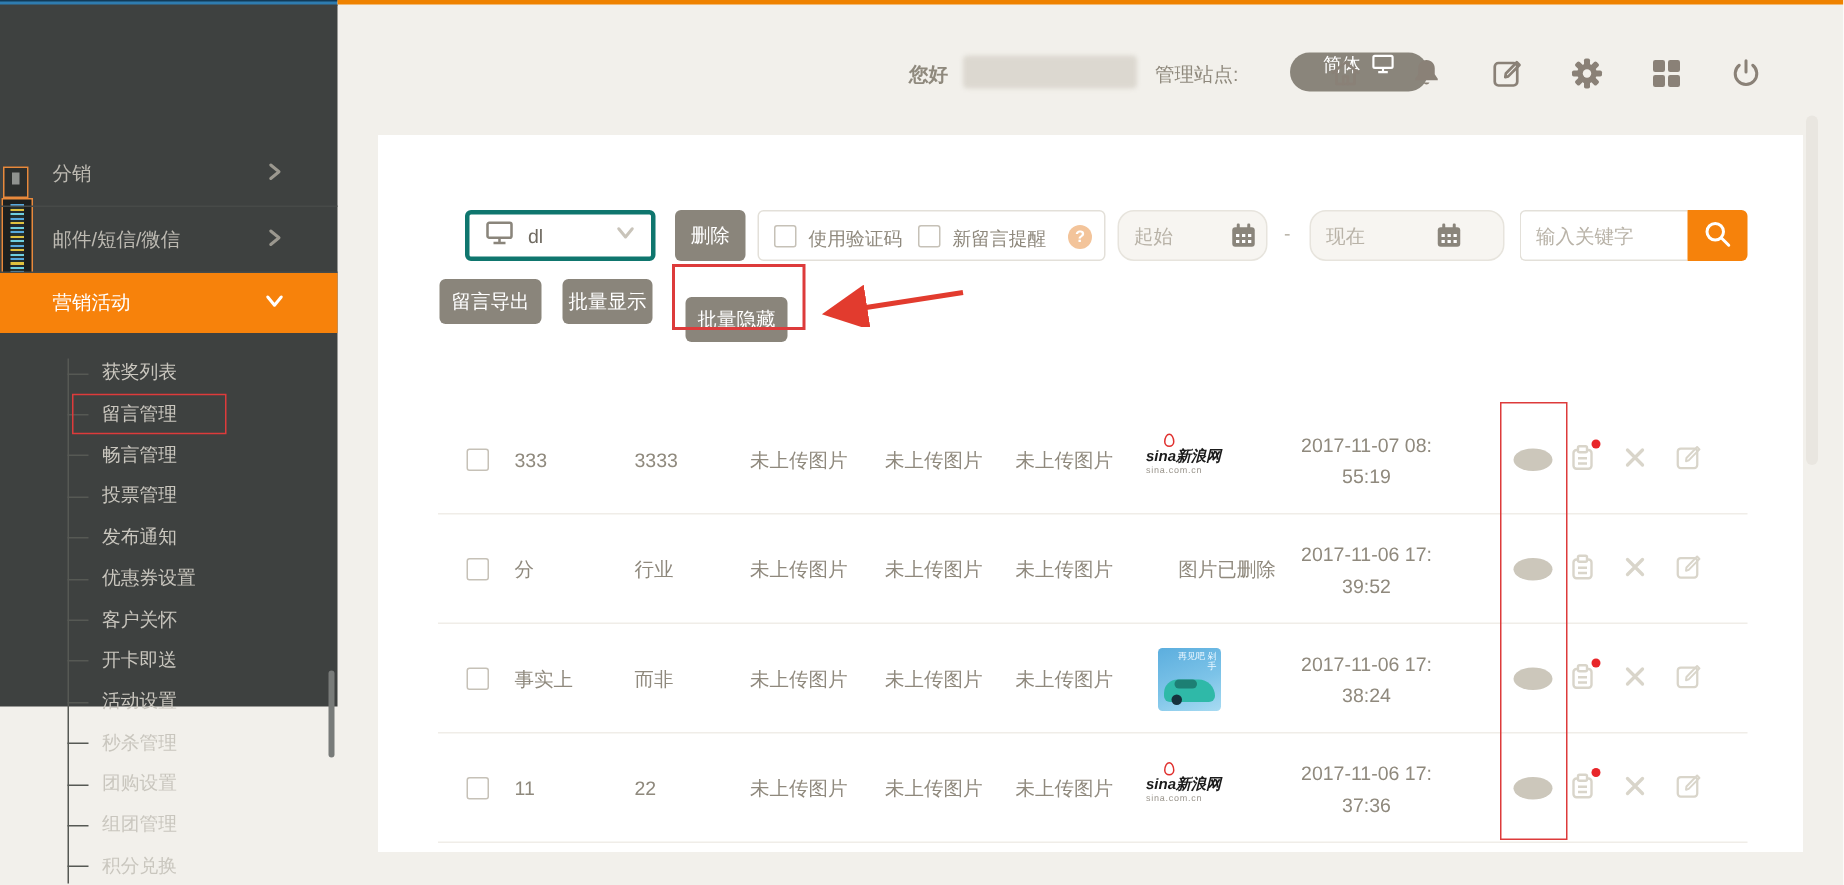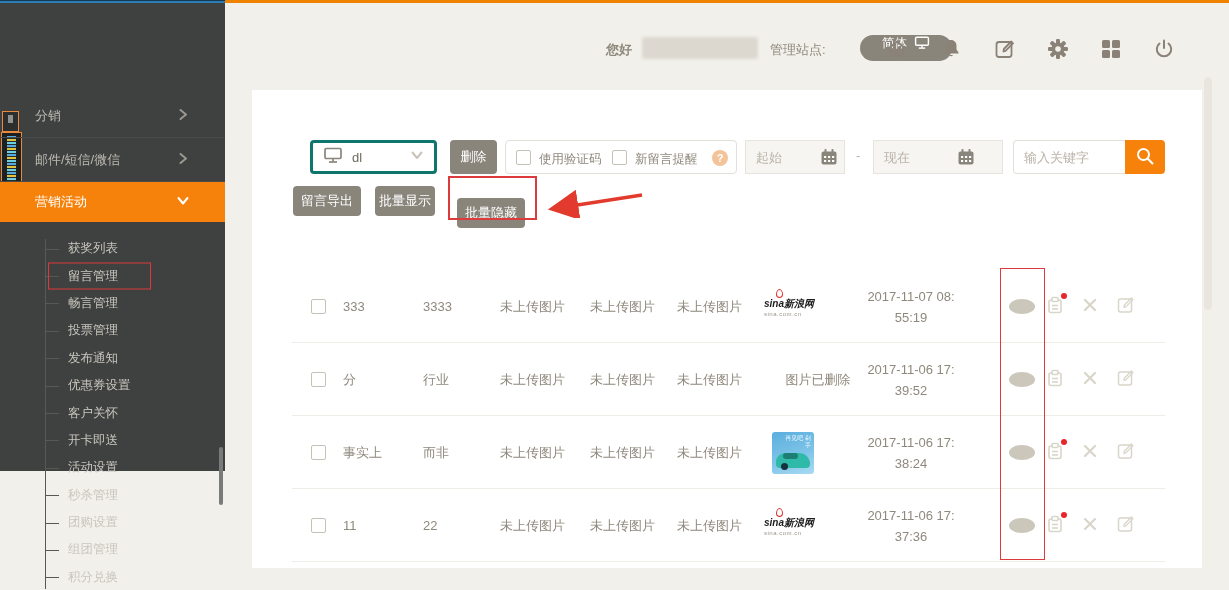"起始" .date-input { border-radius: 0 -> 11px }
